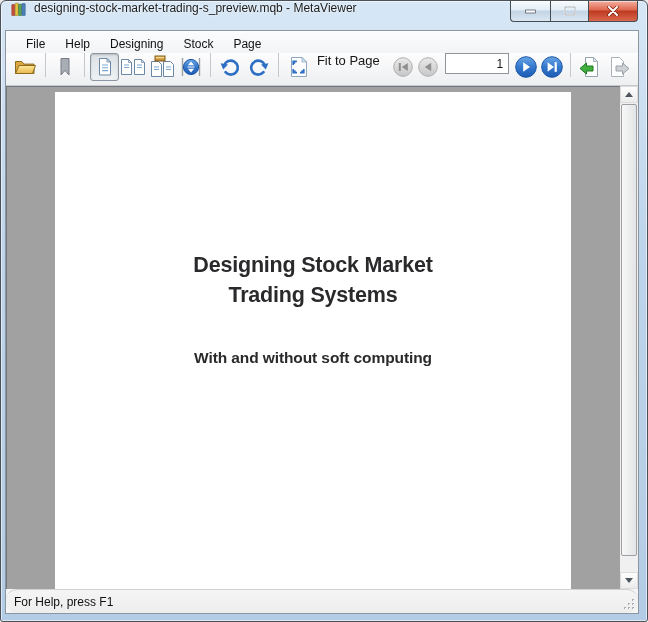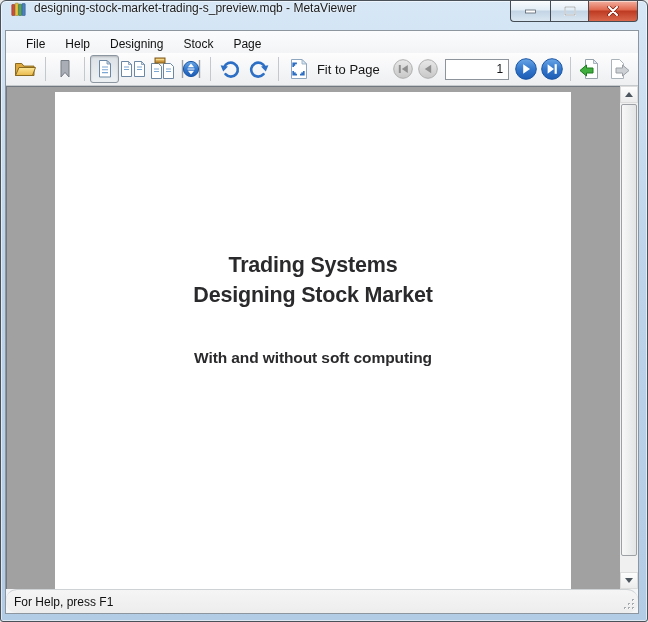"Fit to Page" .toolbar { align-items: center -> none }
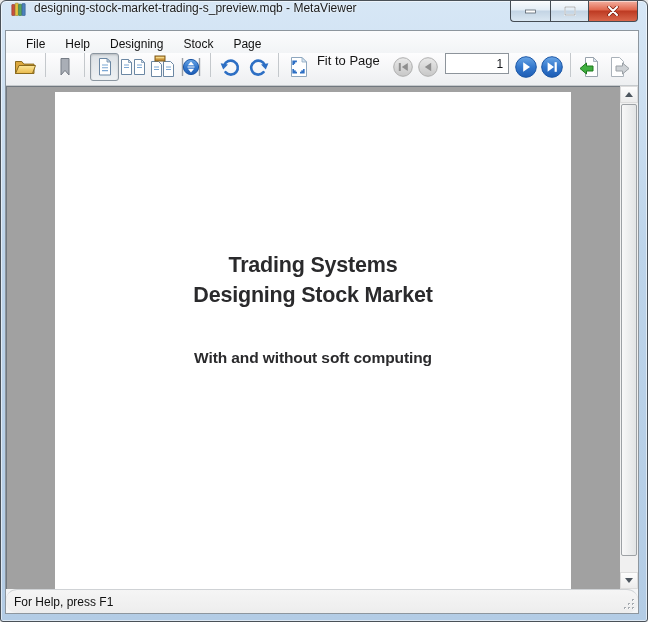"Trading Systems" div { order: before "Designing Stock Market" -> after "Designing Stock Market" }
